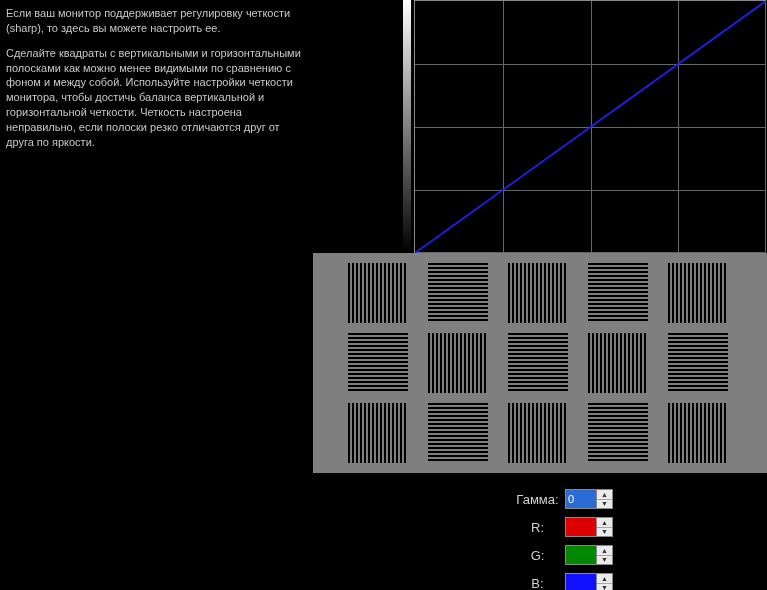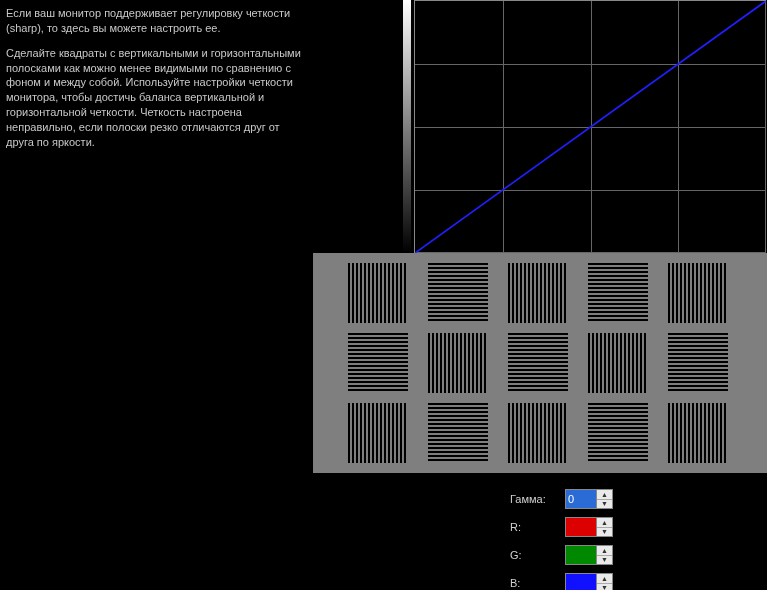"Гамма:" .ctrl-label { font-size: 11px -> 13px; text-align: left -> center }
